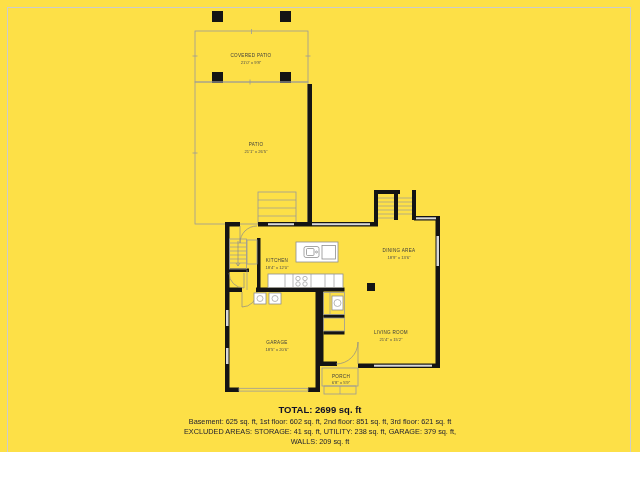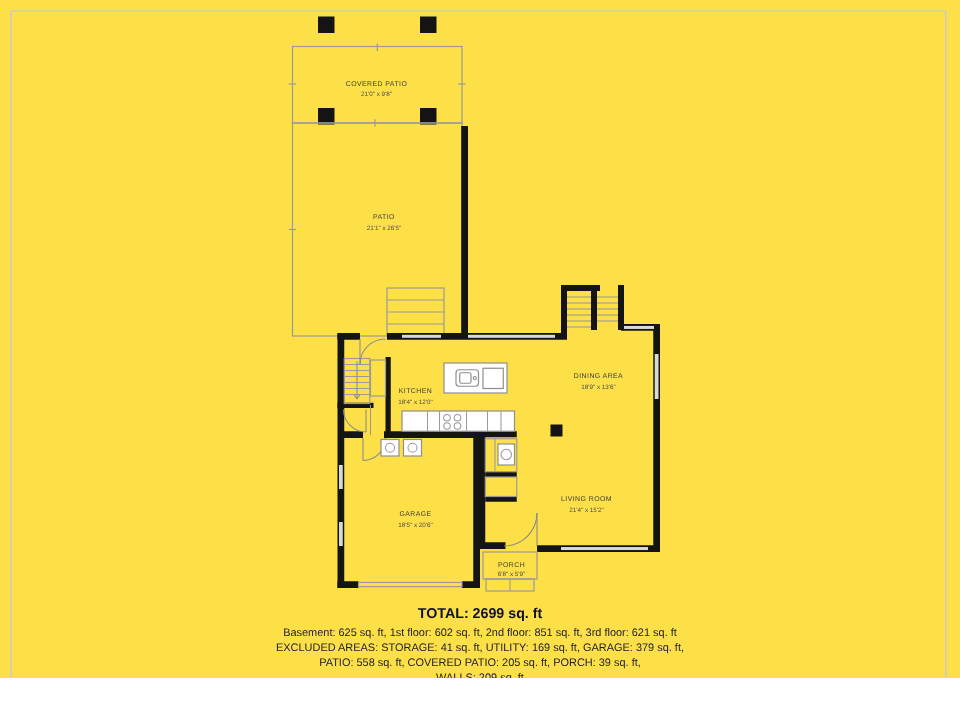"EXCLUDED AREAS: STORAGE: 41 sq." div.sline { text: 169 -> 238 }
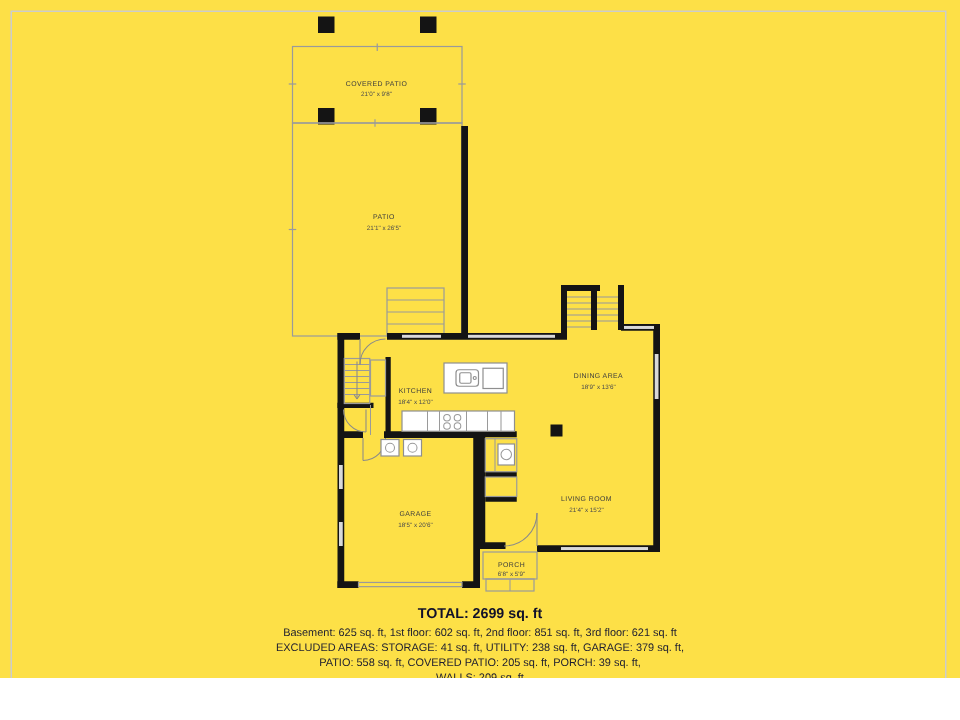"PATIO: 558 sq. ft, COVERED" div.sline { html: <div>PATIO: 558 sq. ft, COVERED PATIO: 205 sq. ft, PORCH: 39 sq. ft,</div> -> none }
